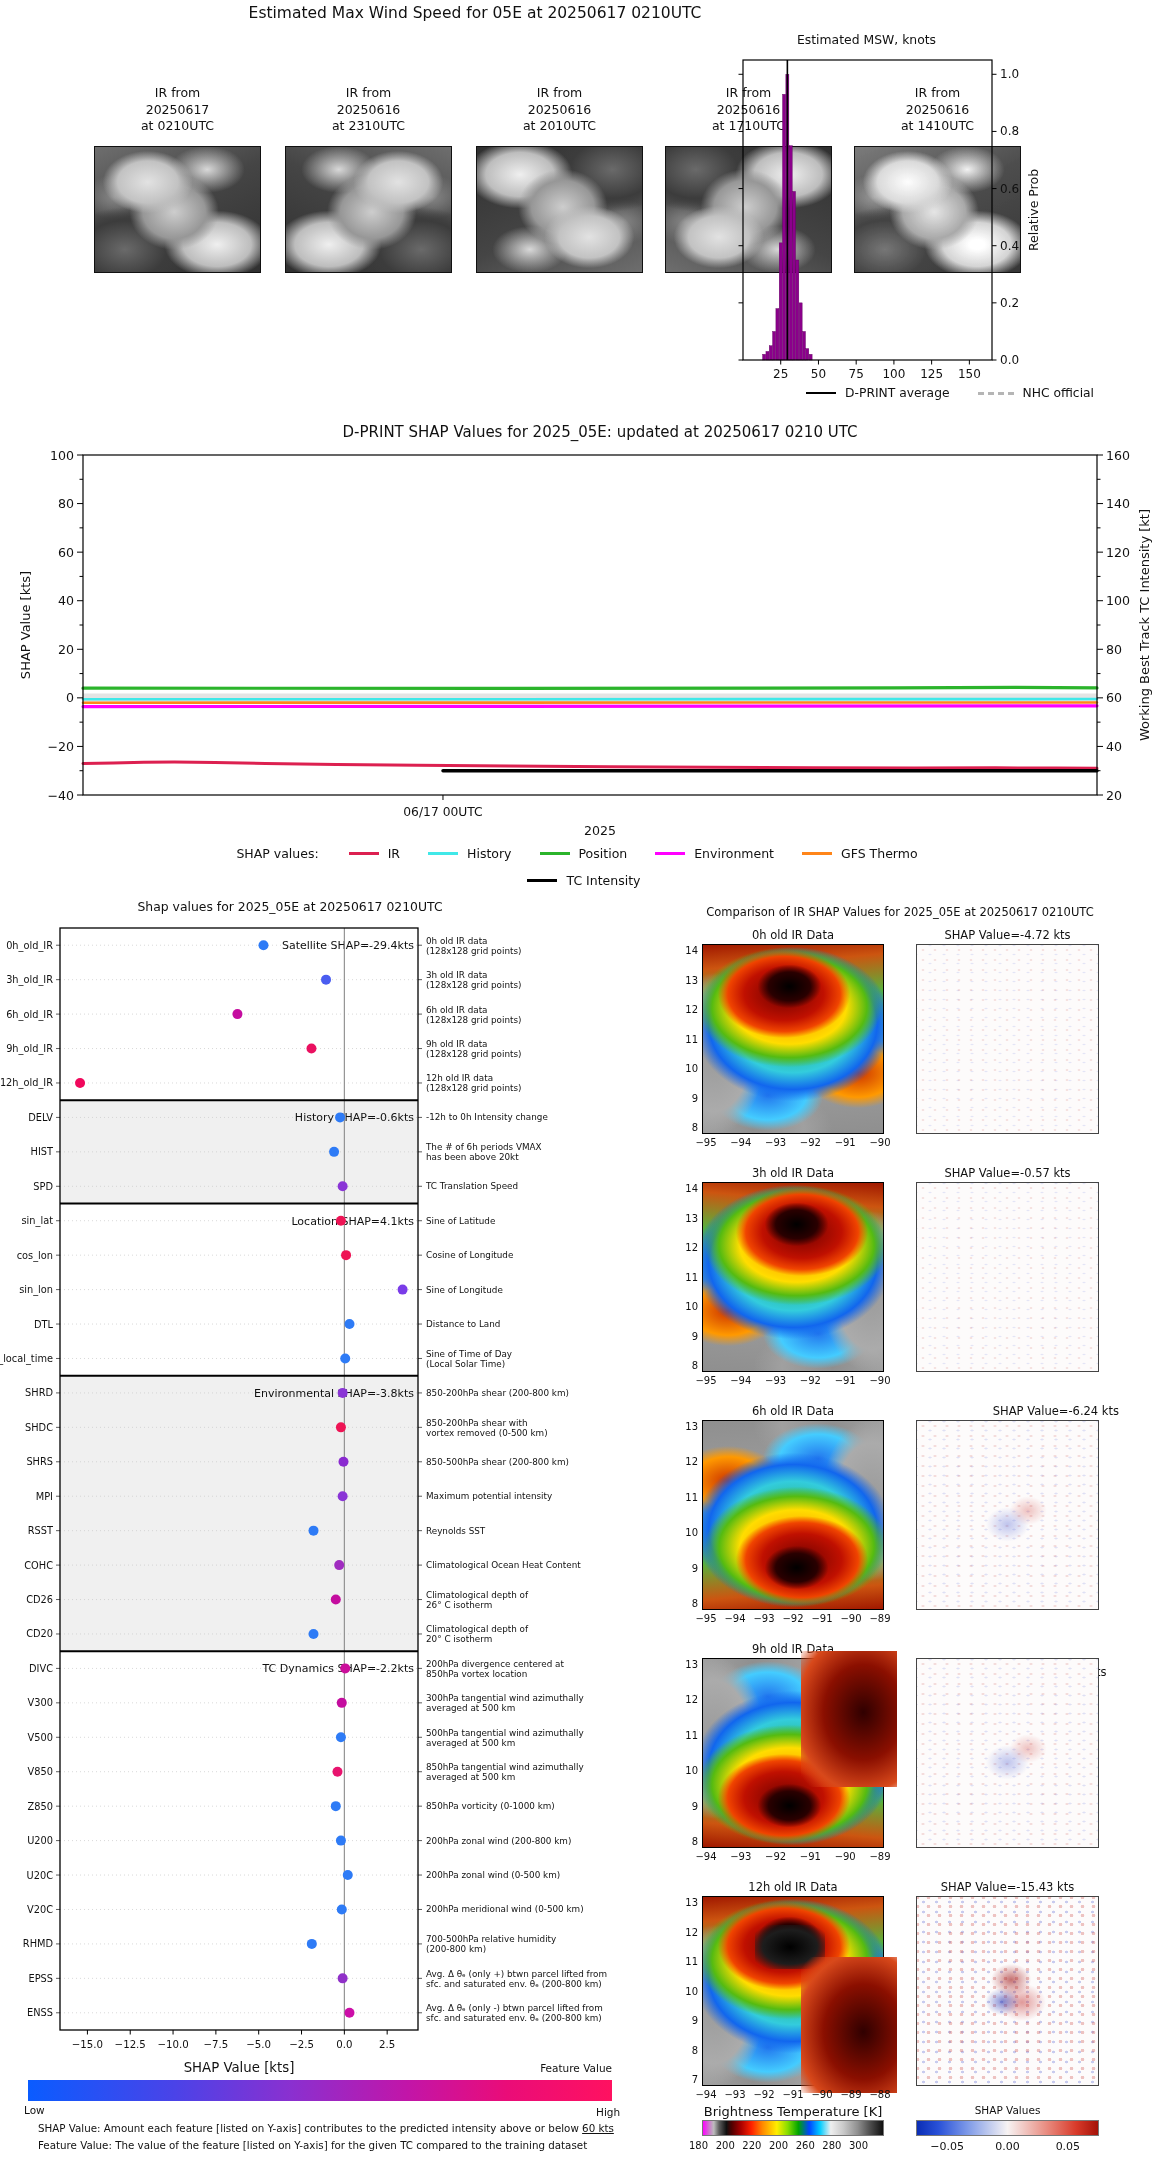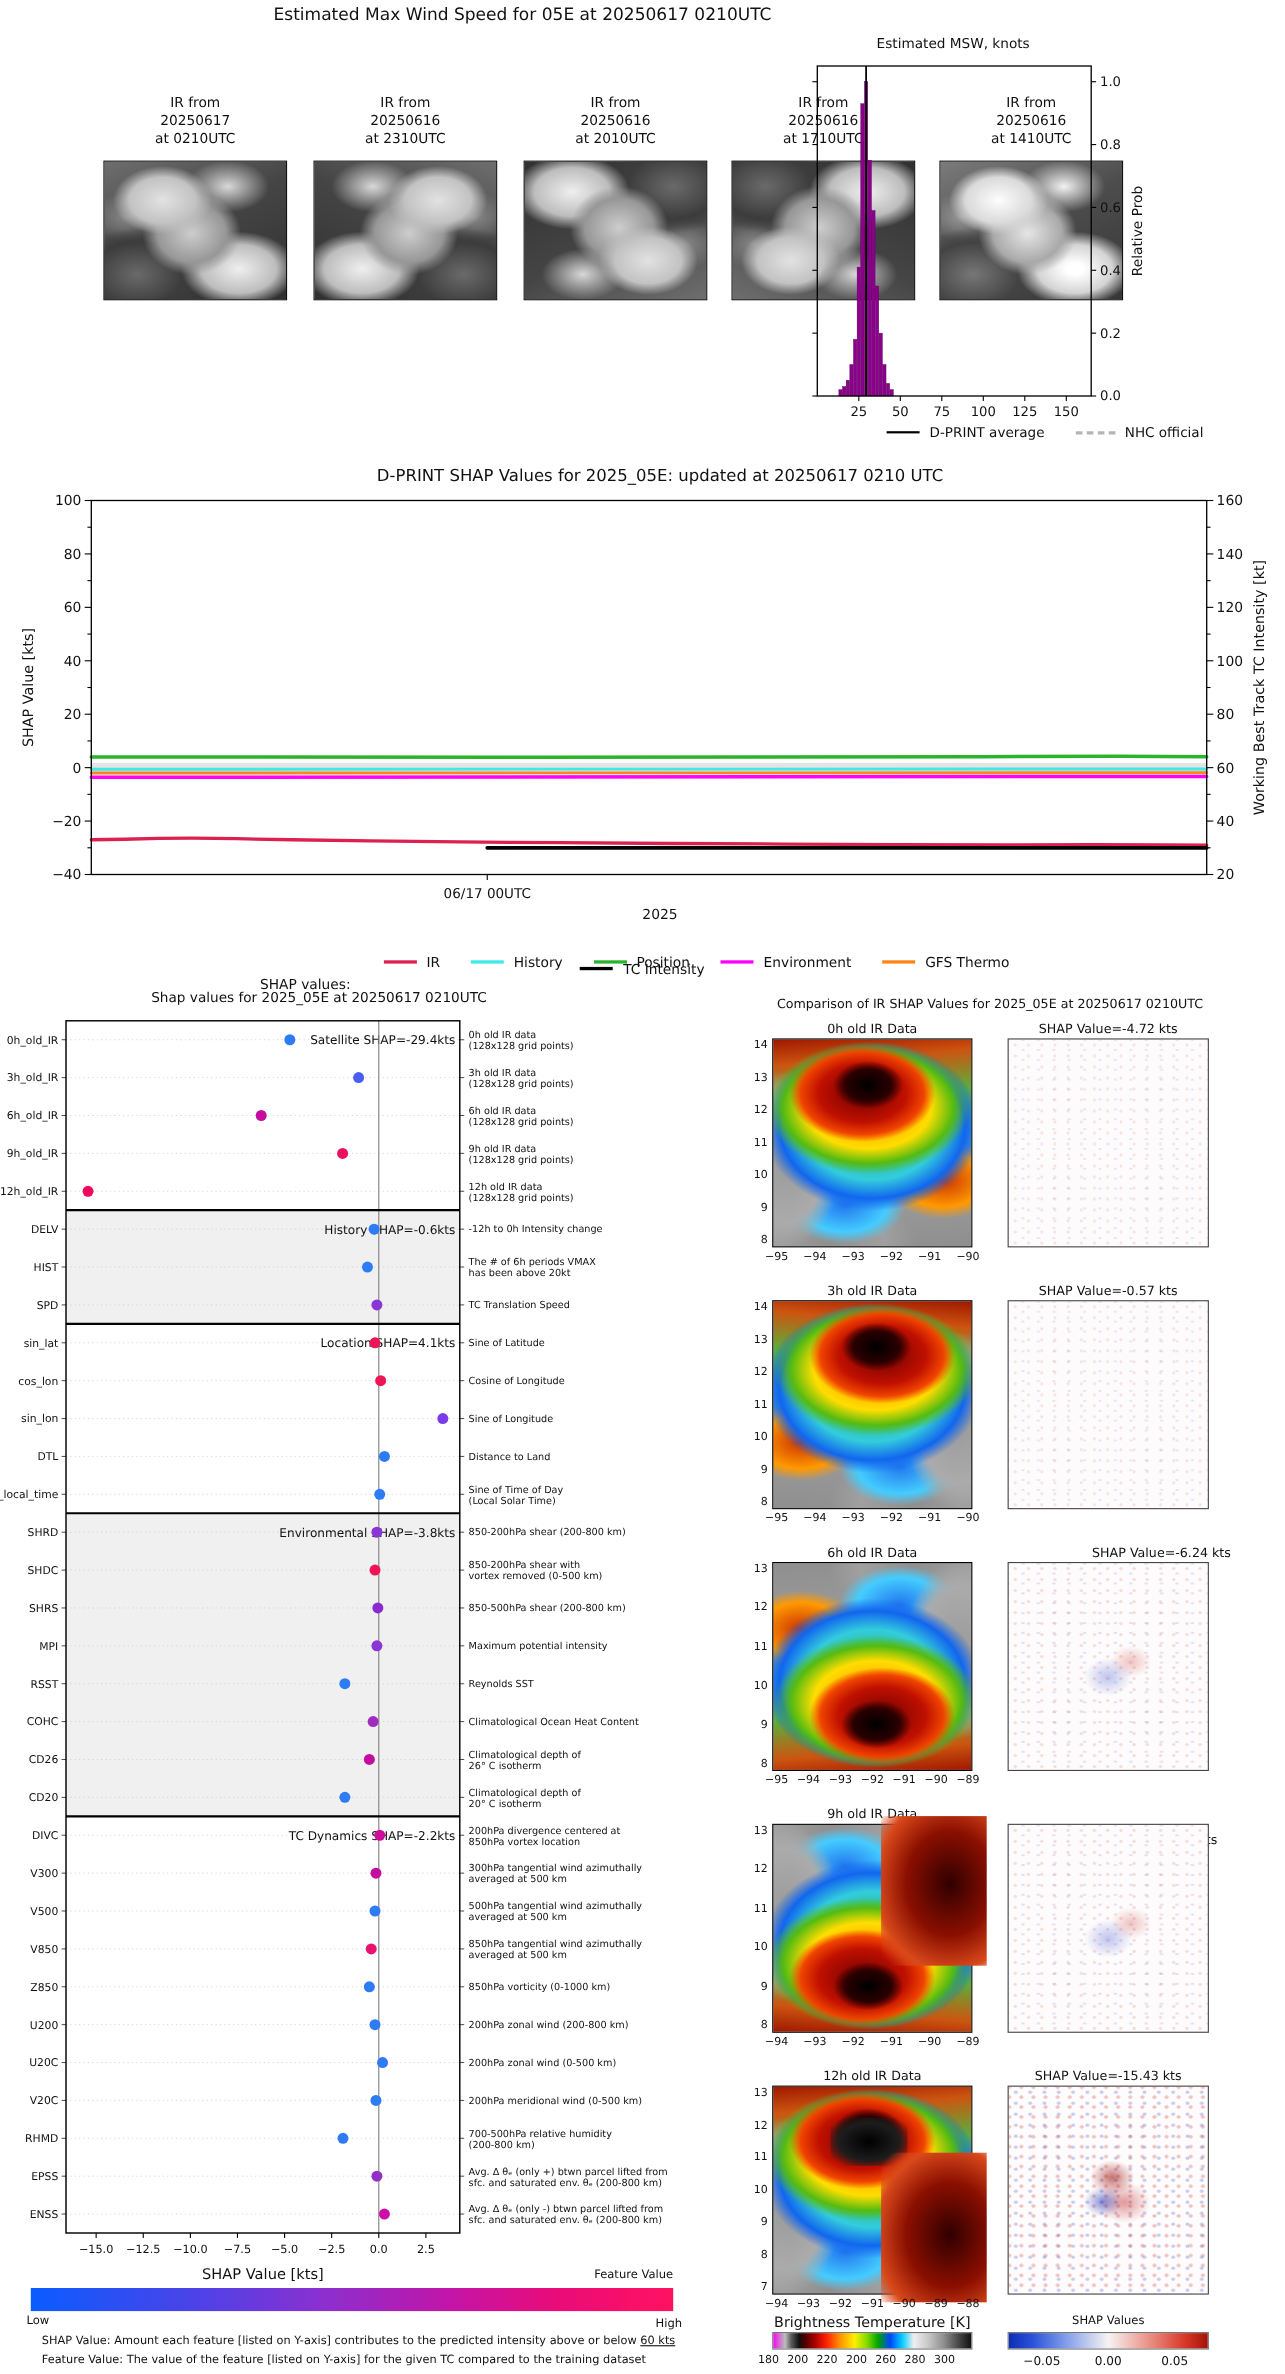"SHAP values:" div { margin-top: 41px -> none }
